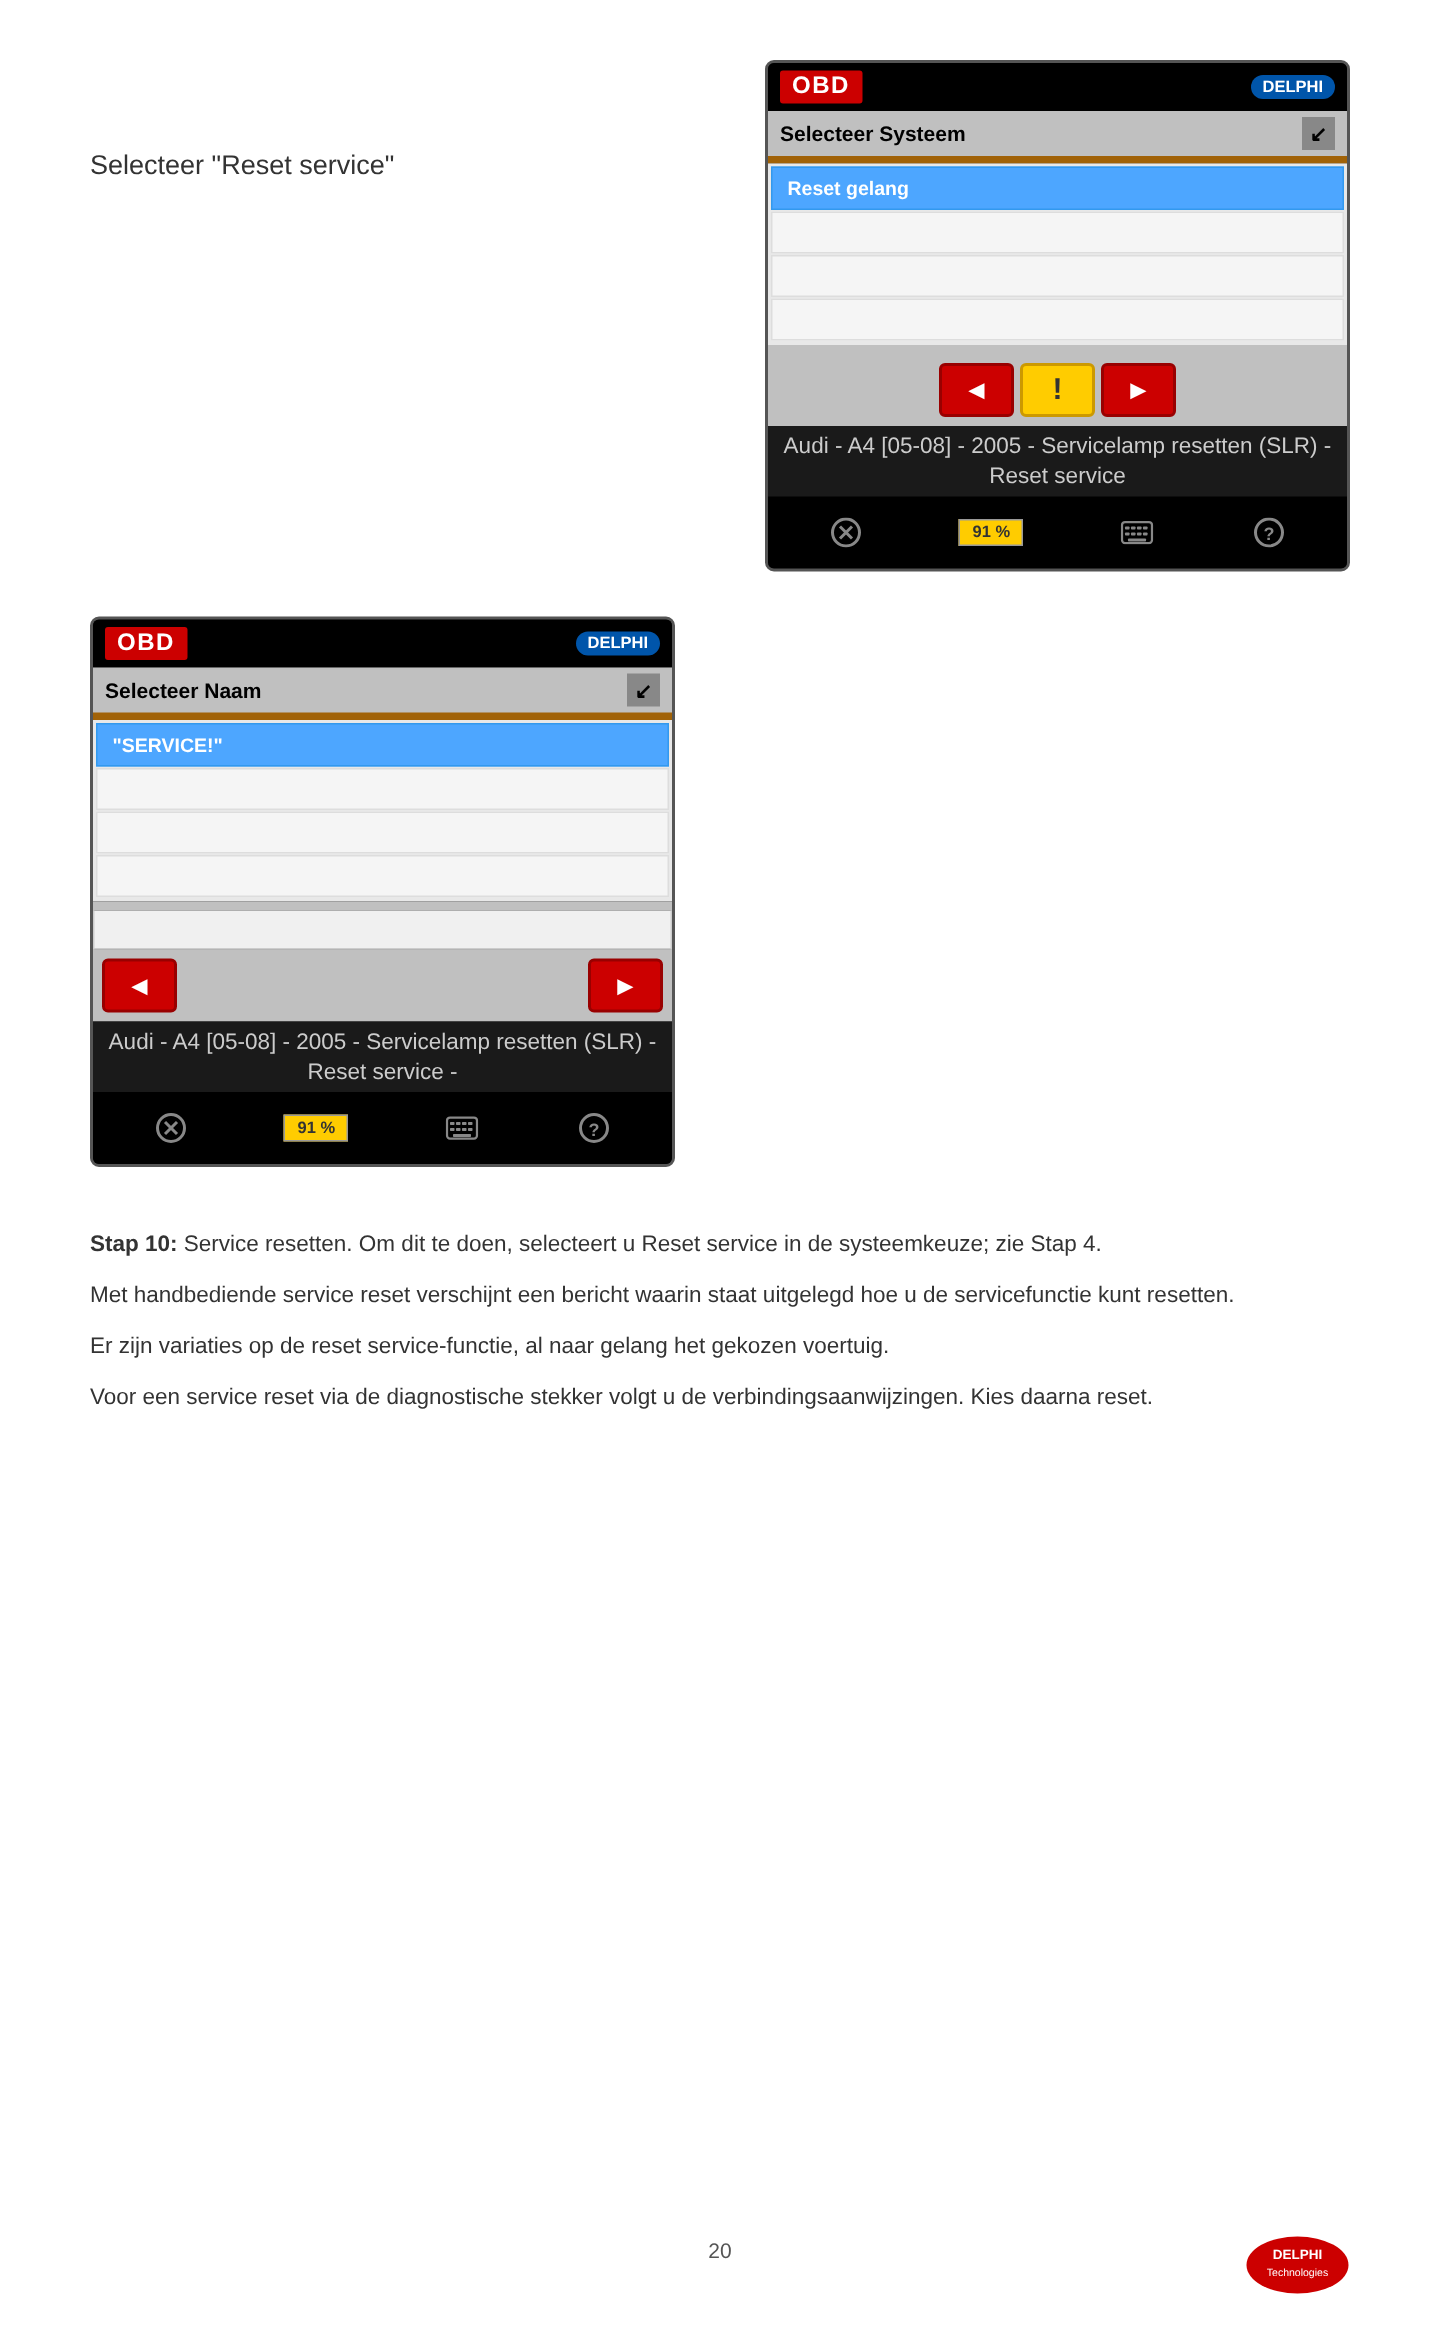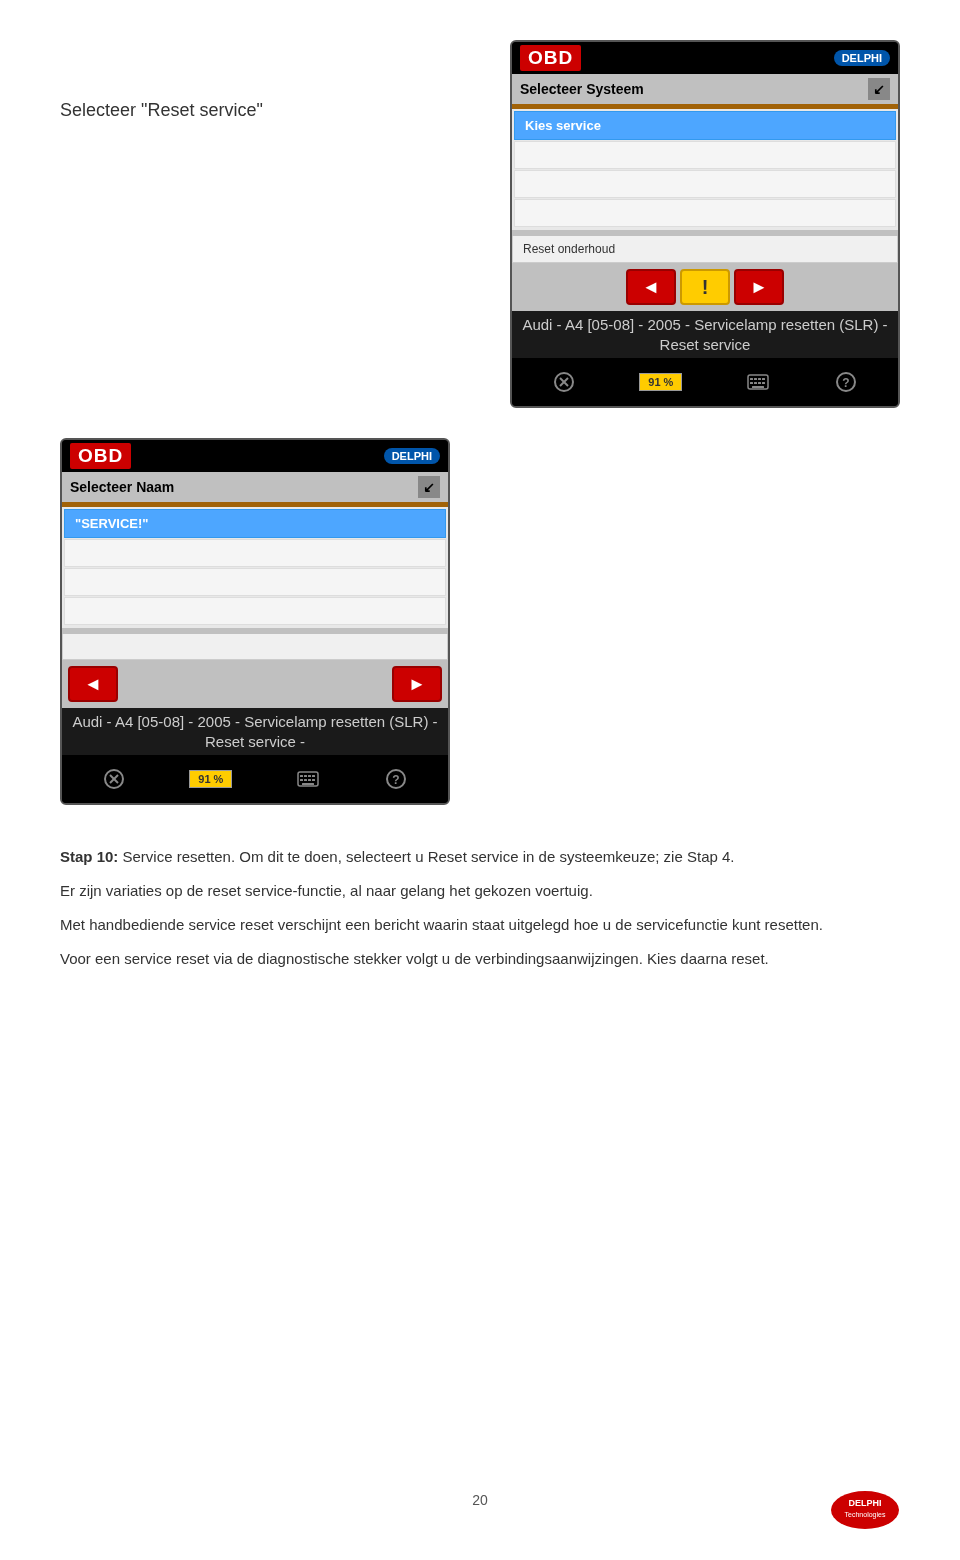"OBD" .obd-logo { font-size: 19px -> 16px }
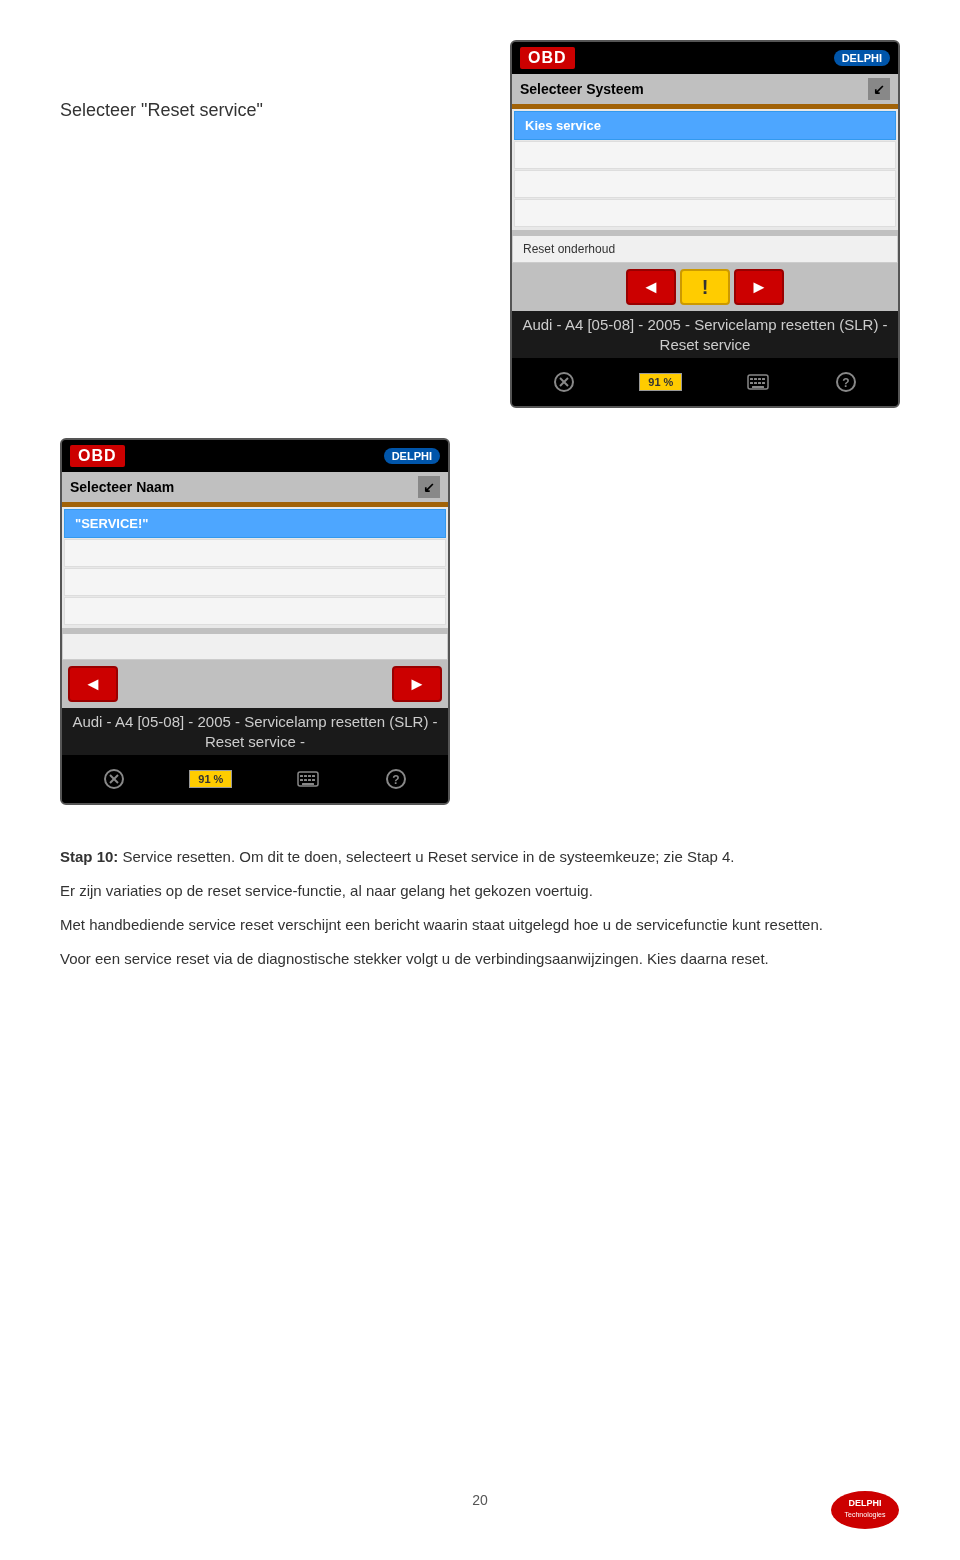"Kies service" div.list-item-selected { text: Kies service -> Reset gelang }
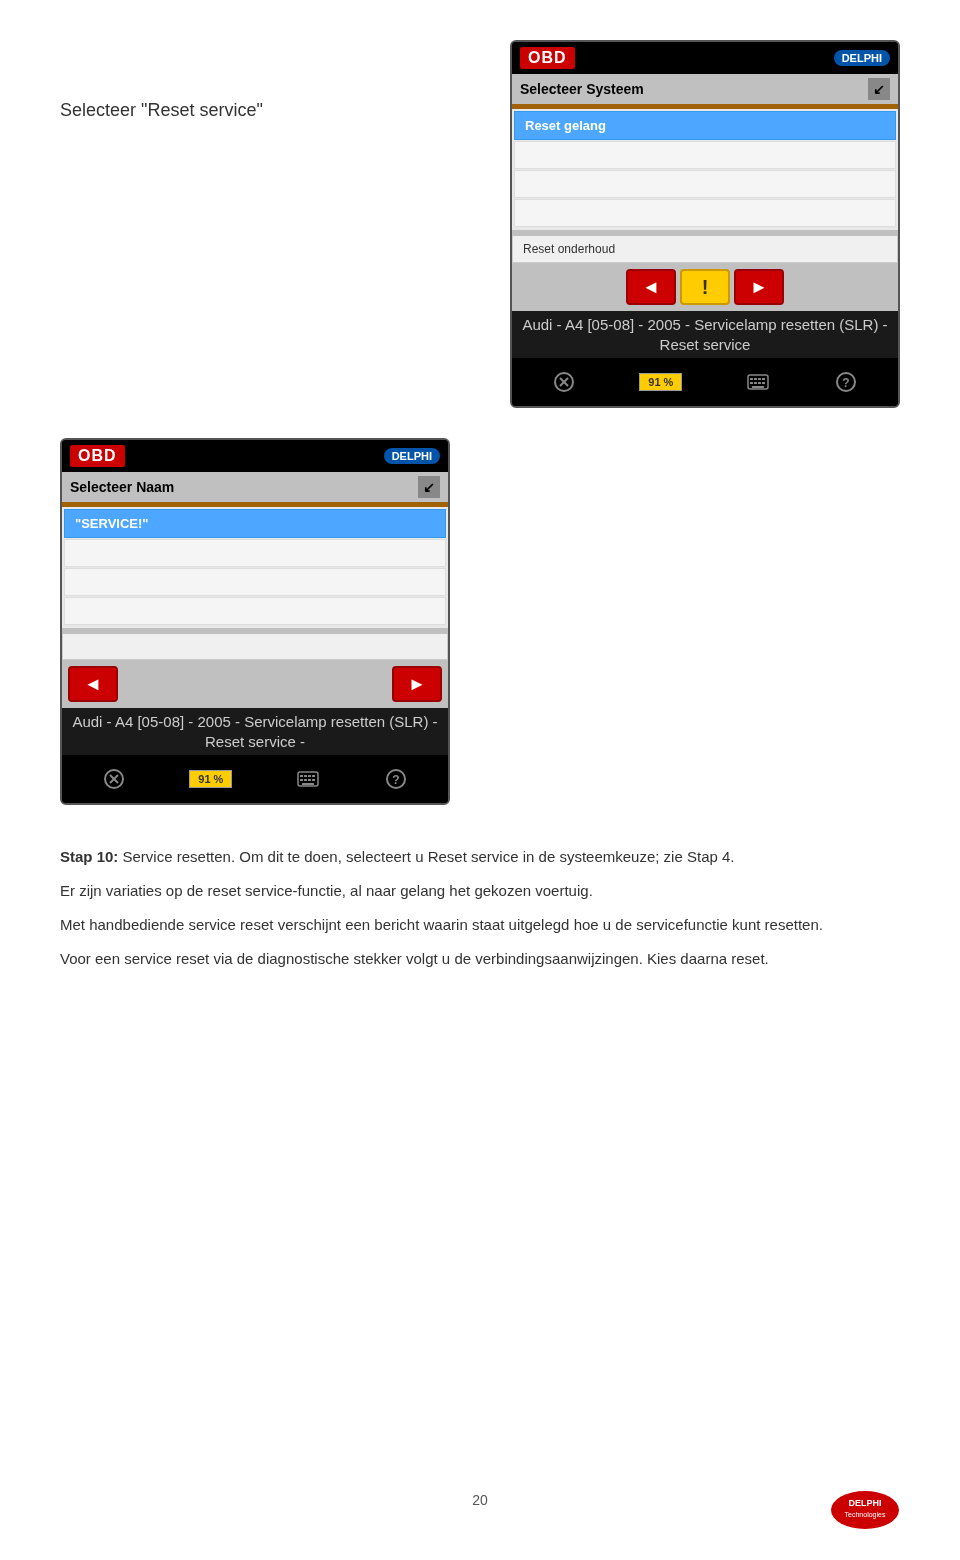"Reset onderhoud" div.list-item-normal { html: <div>Reset onderhoud</div> -> none }
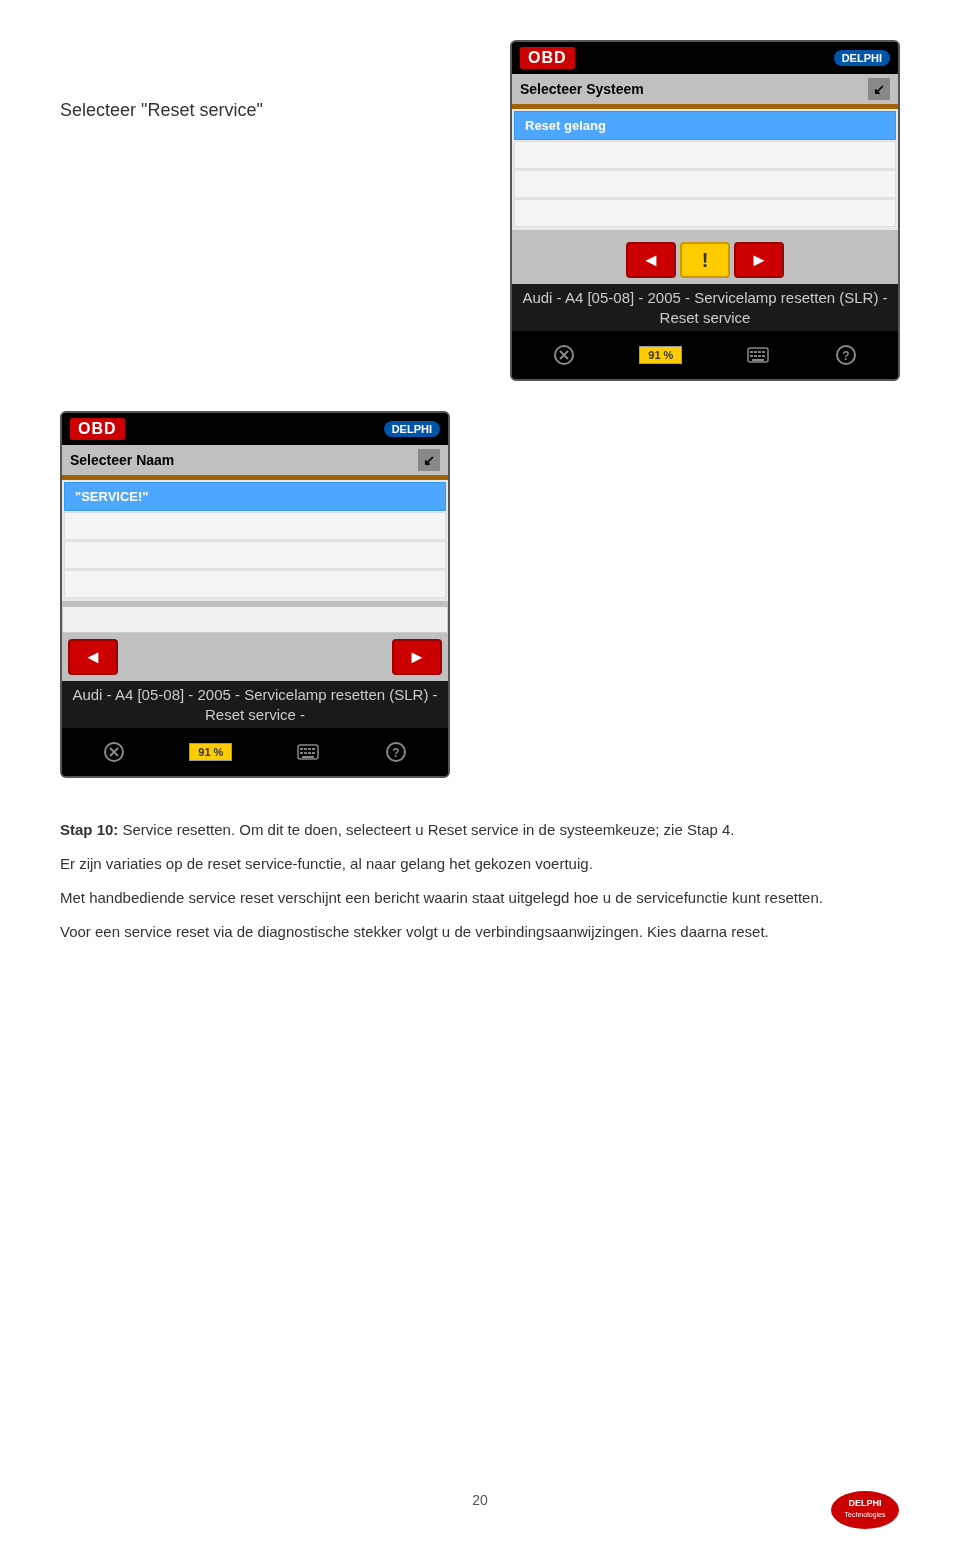"Er zijn variaties op de" p { order: before "Met handbediende service reset" -> after "Met handbediende service reset" }
